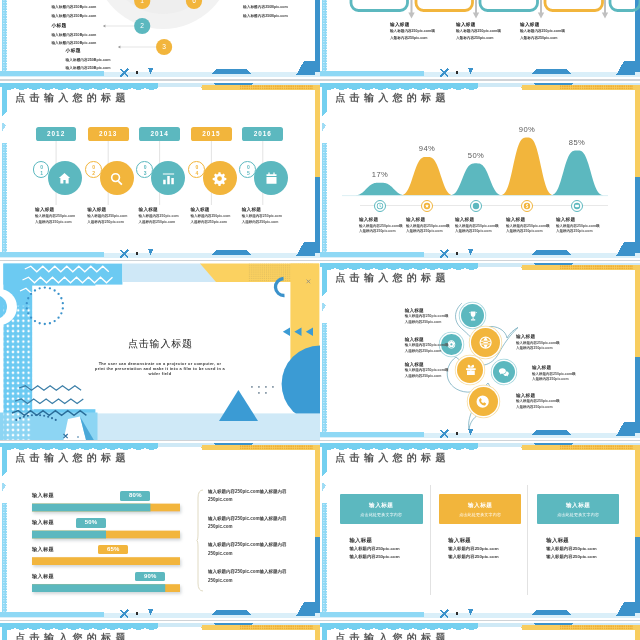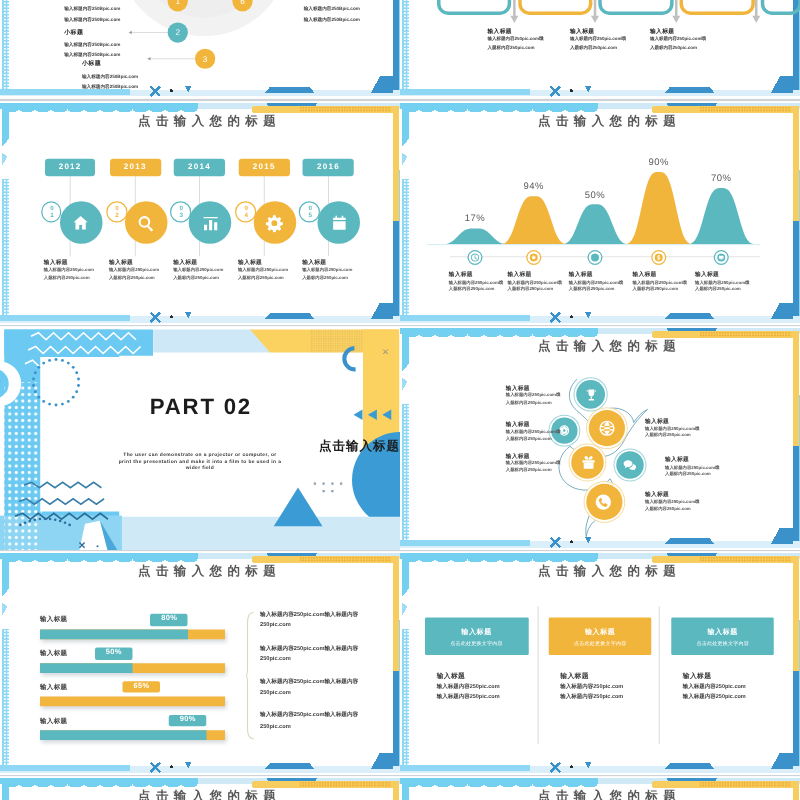"点击输入您的标题" .cs-title { text-align: center -> none }
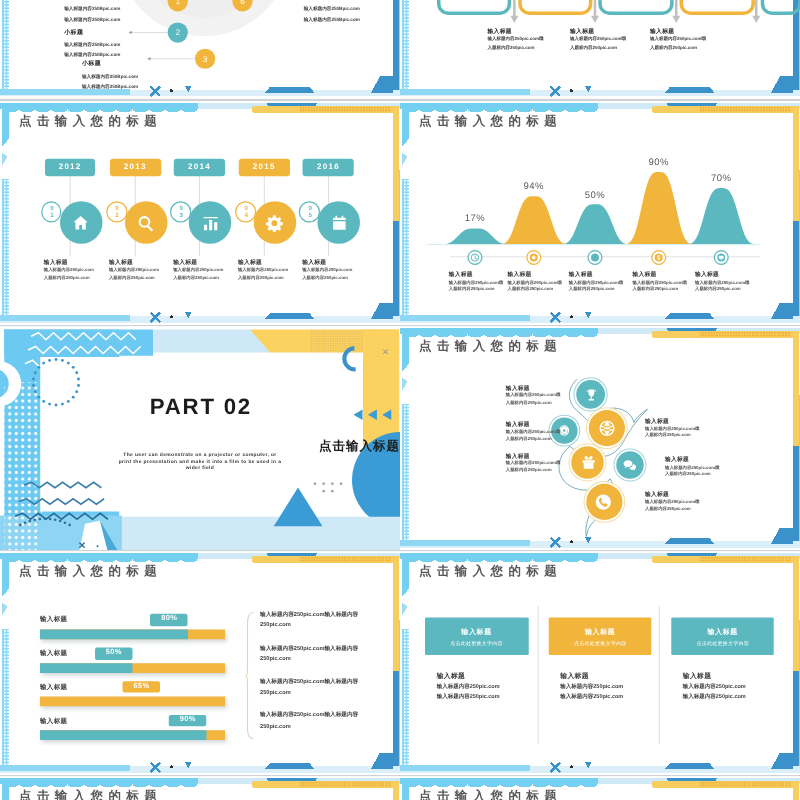"70%" div.bell-lab { text: 70% -> 85% }
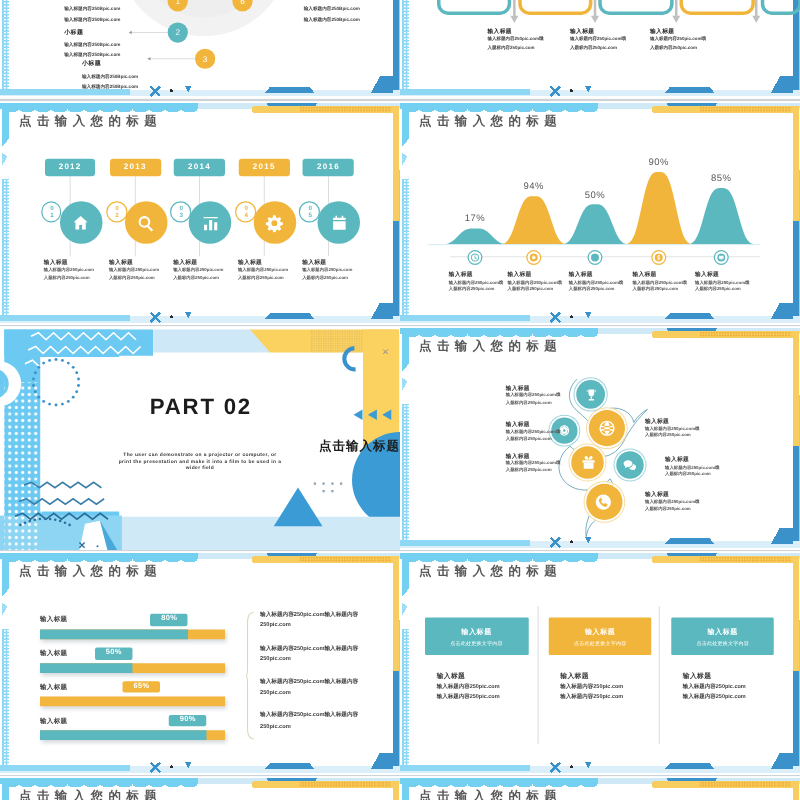"PART 02" div.sec-part { html: <div>PART 02</div> -> none }
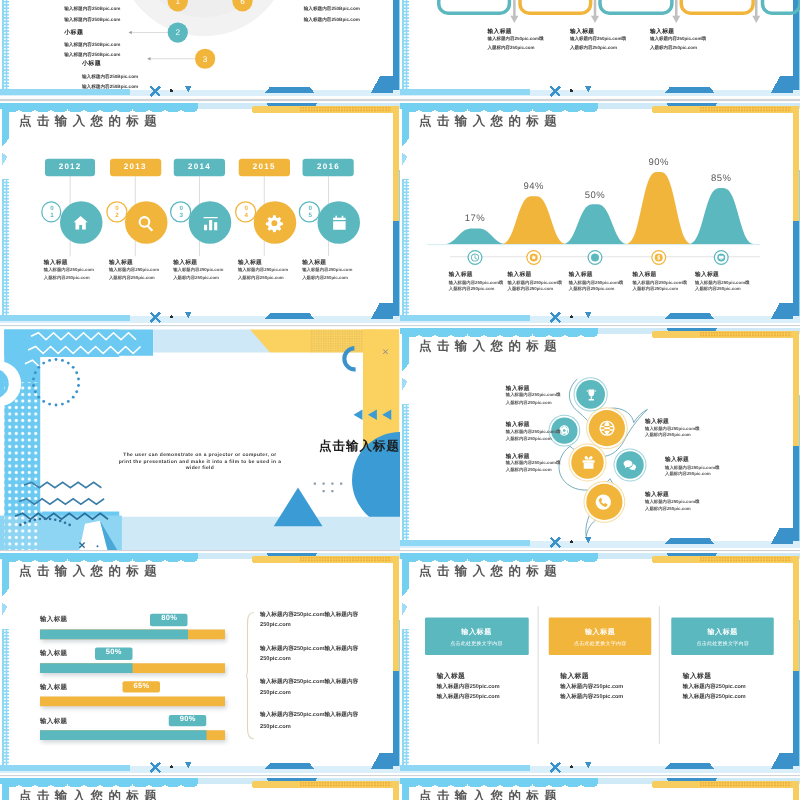"点击输入标题" .sec-sub { font-weight: 700 -> 400; text-align: right -> center; top: 91px -> 77px }
